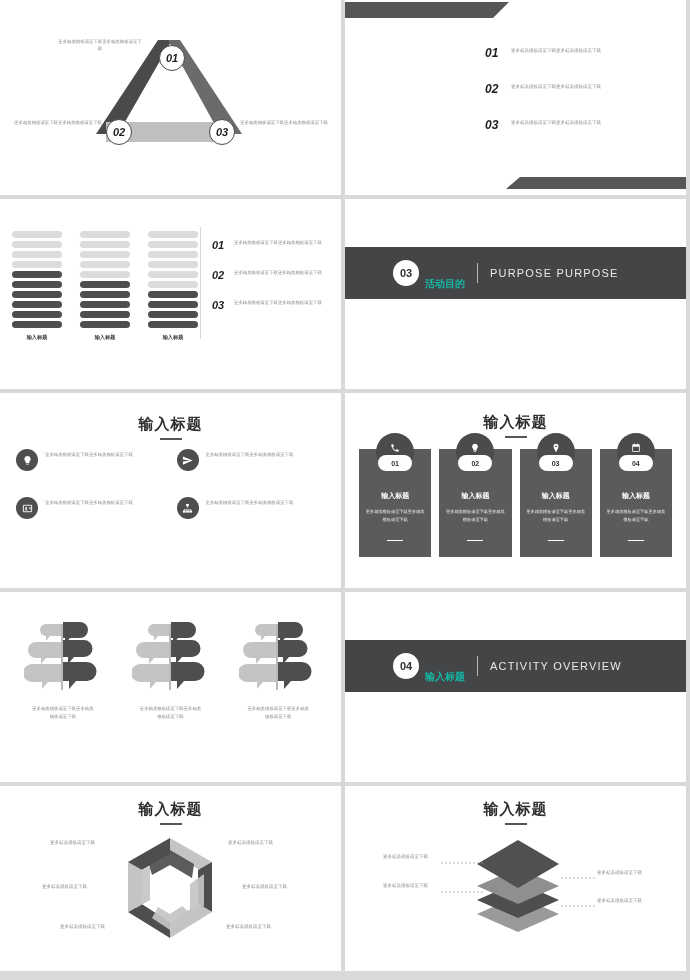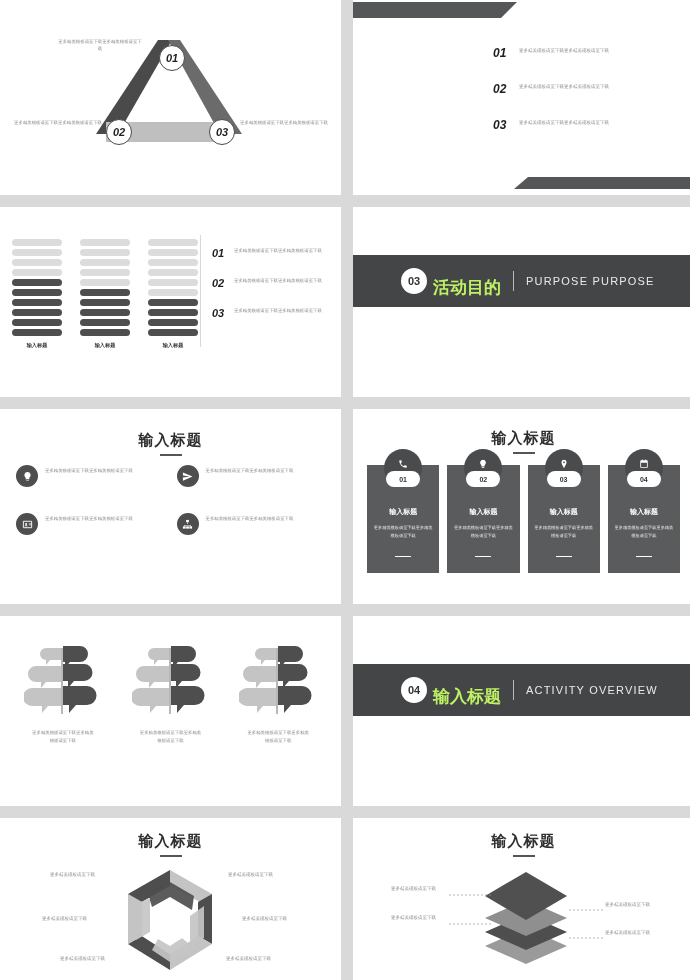"01" .grid { gap: 12px -> 4px }
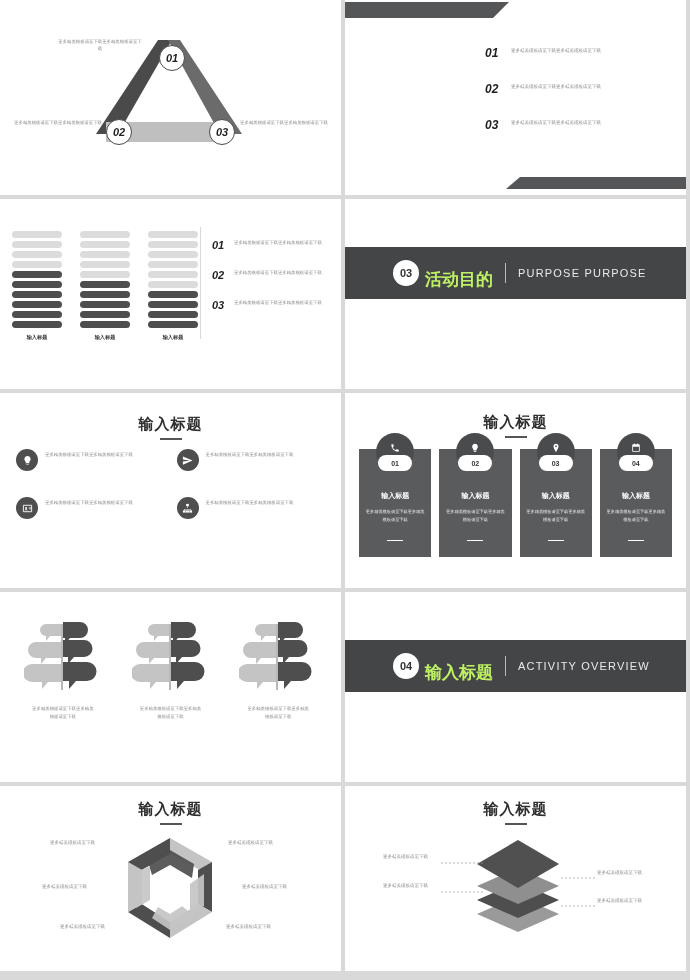"活动目的" .sec-cn { color: #bef264 -> #14b8a6; font-size: 17px -> 10px }
